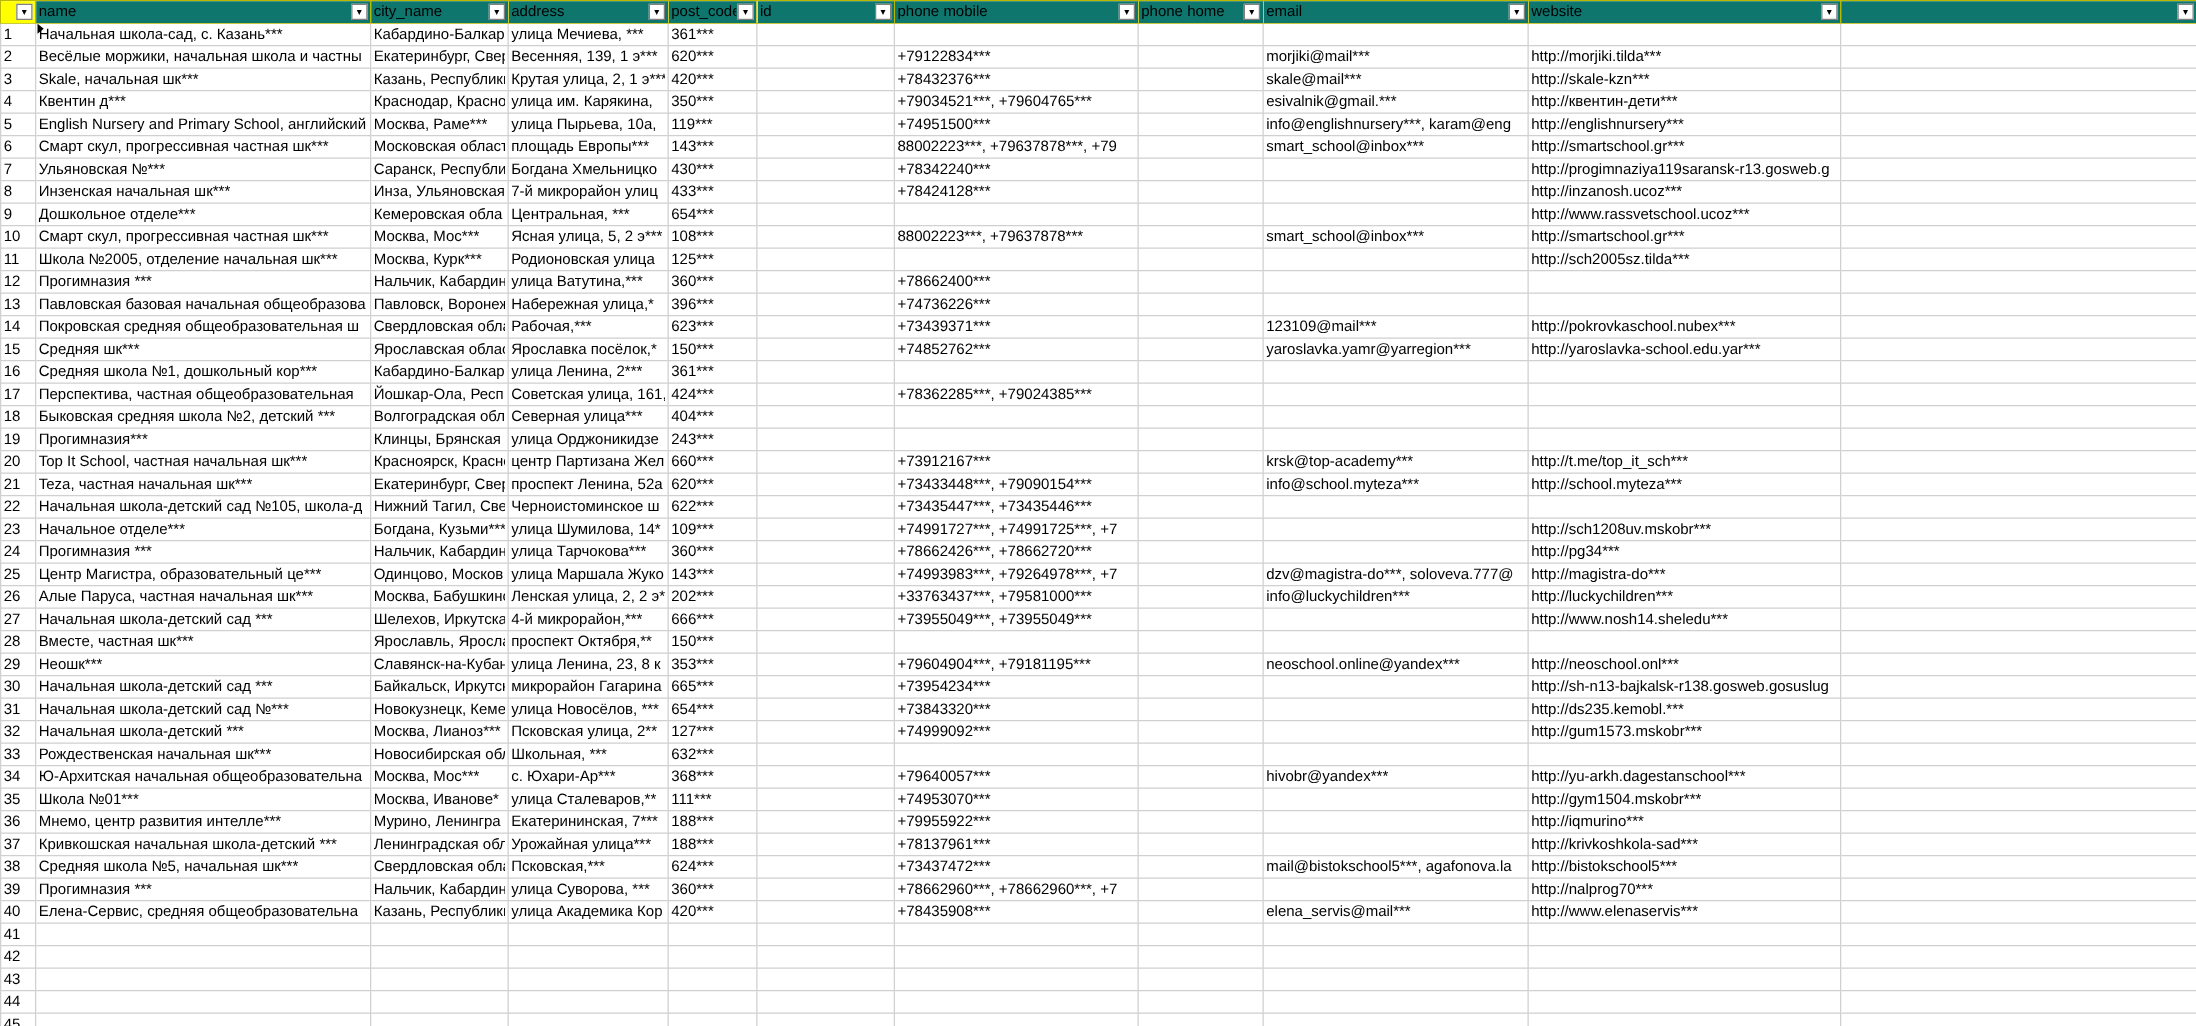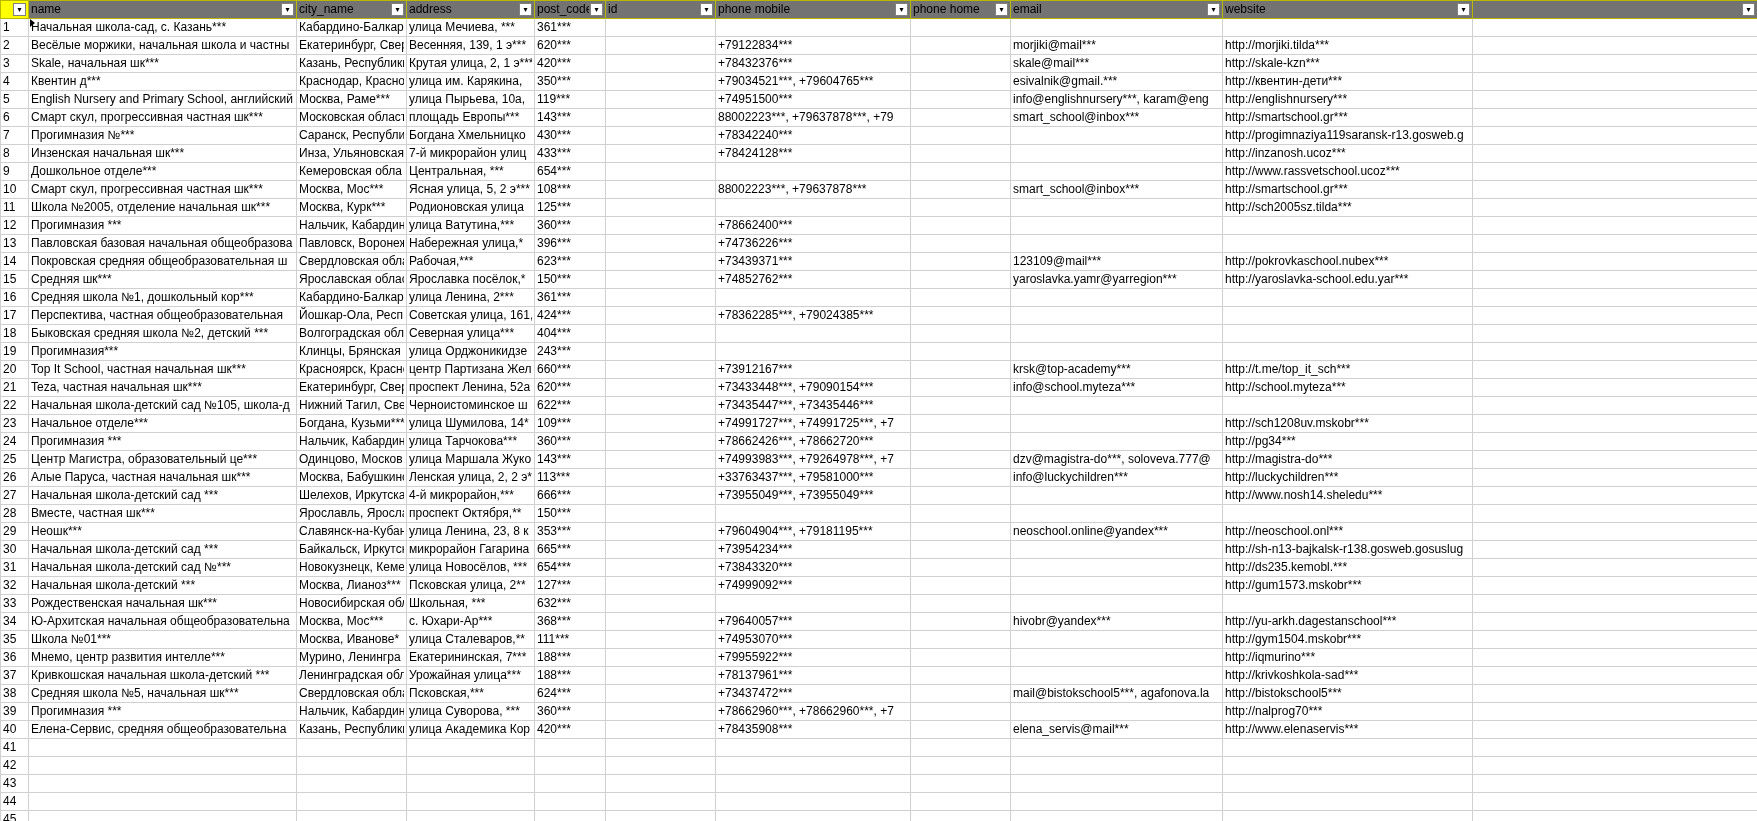"name" tr.header-row th { background: #737373 -> #0f766e }
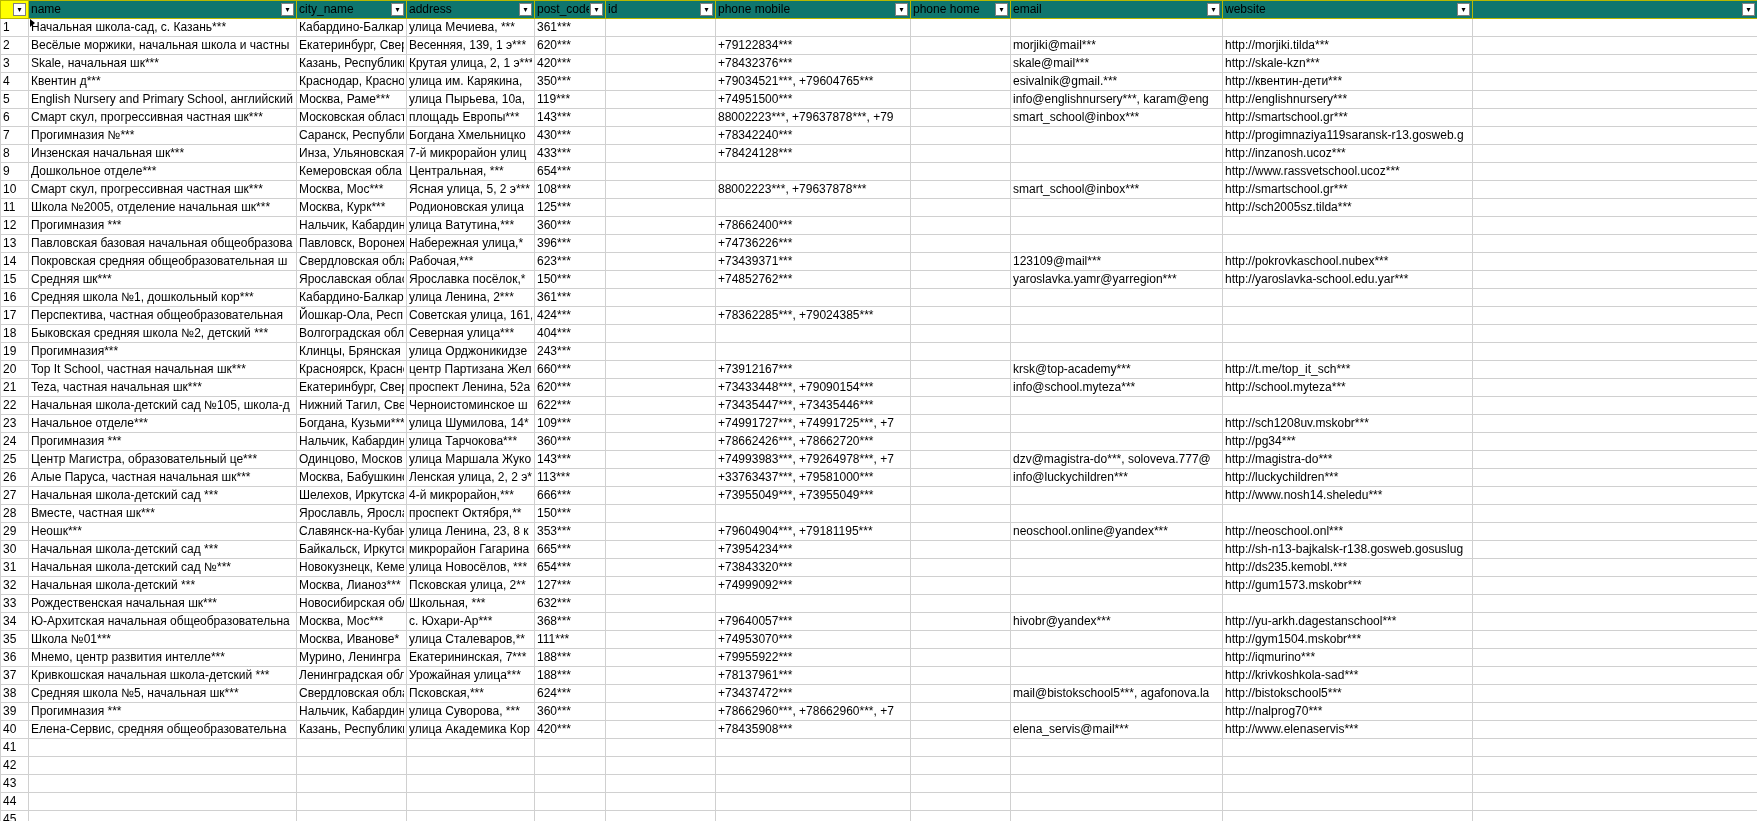"Прогимназия №***" span.cell-clip { text: Прогимназия -> Ульяновская }
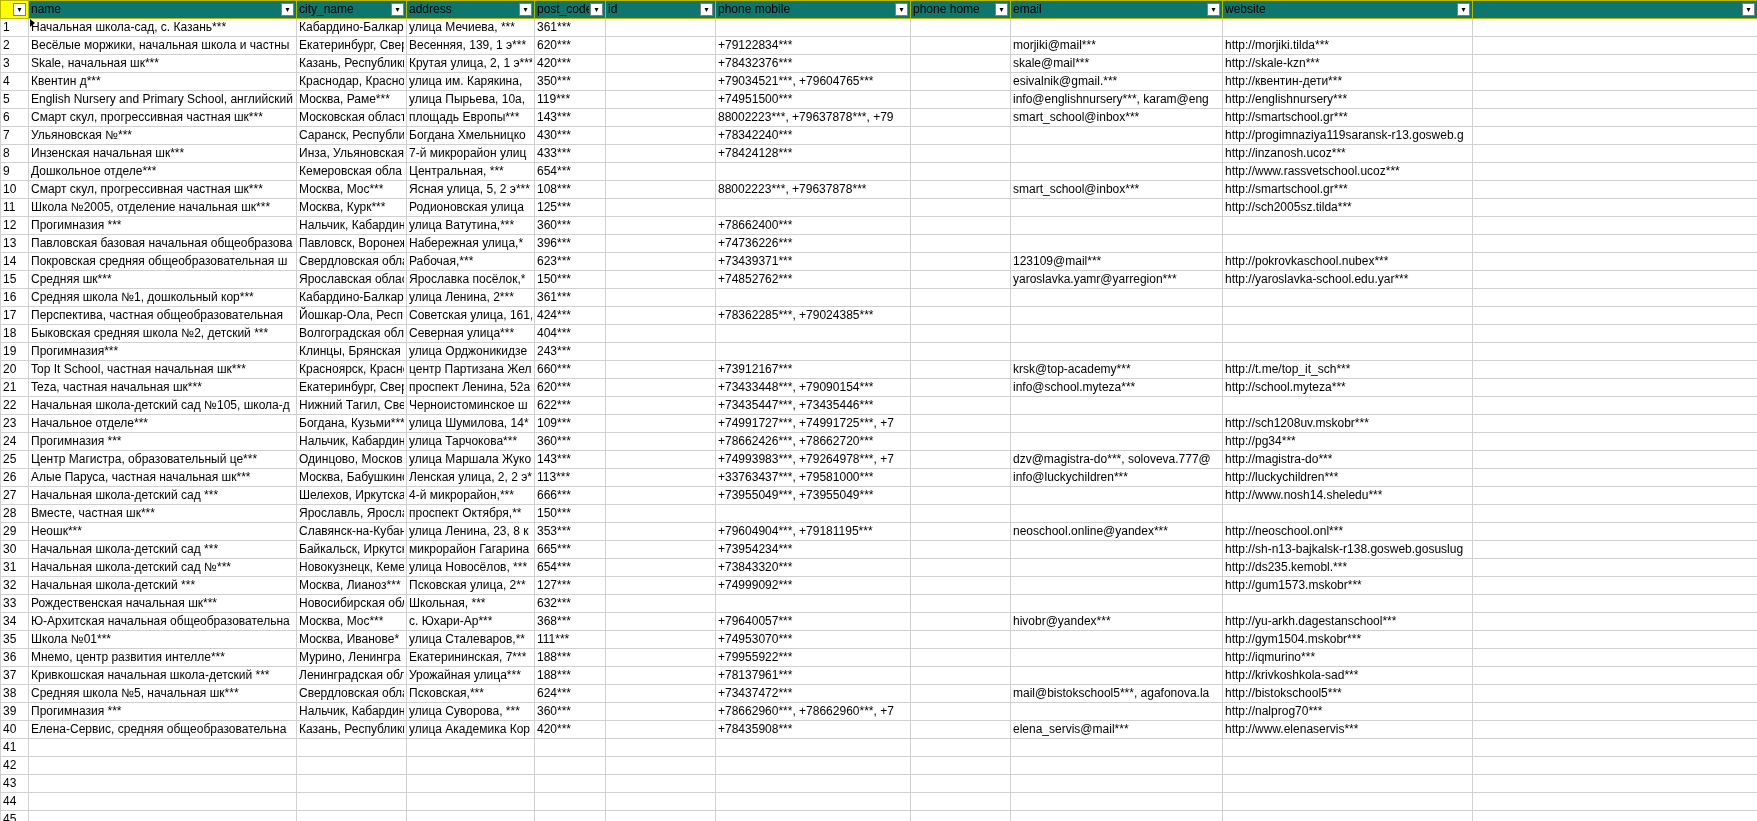"113***" span.cell-clip { text: 113 -> 202 }
